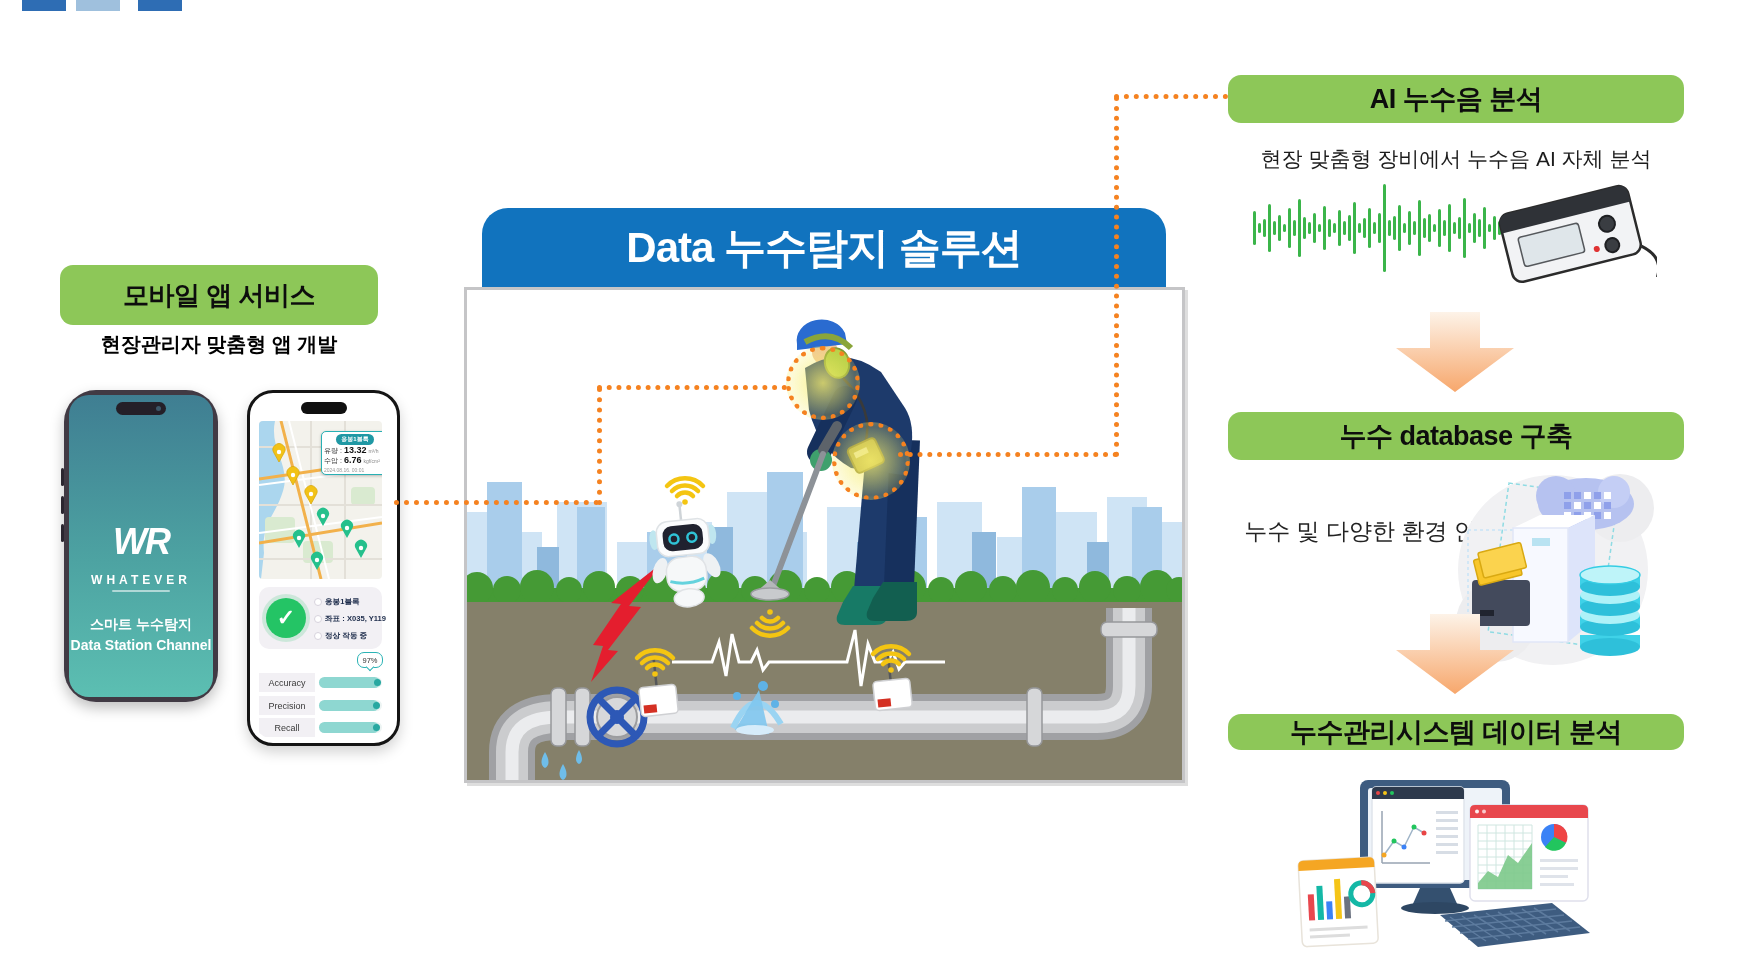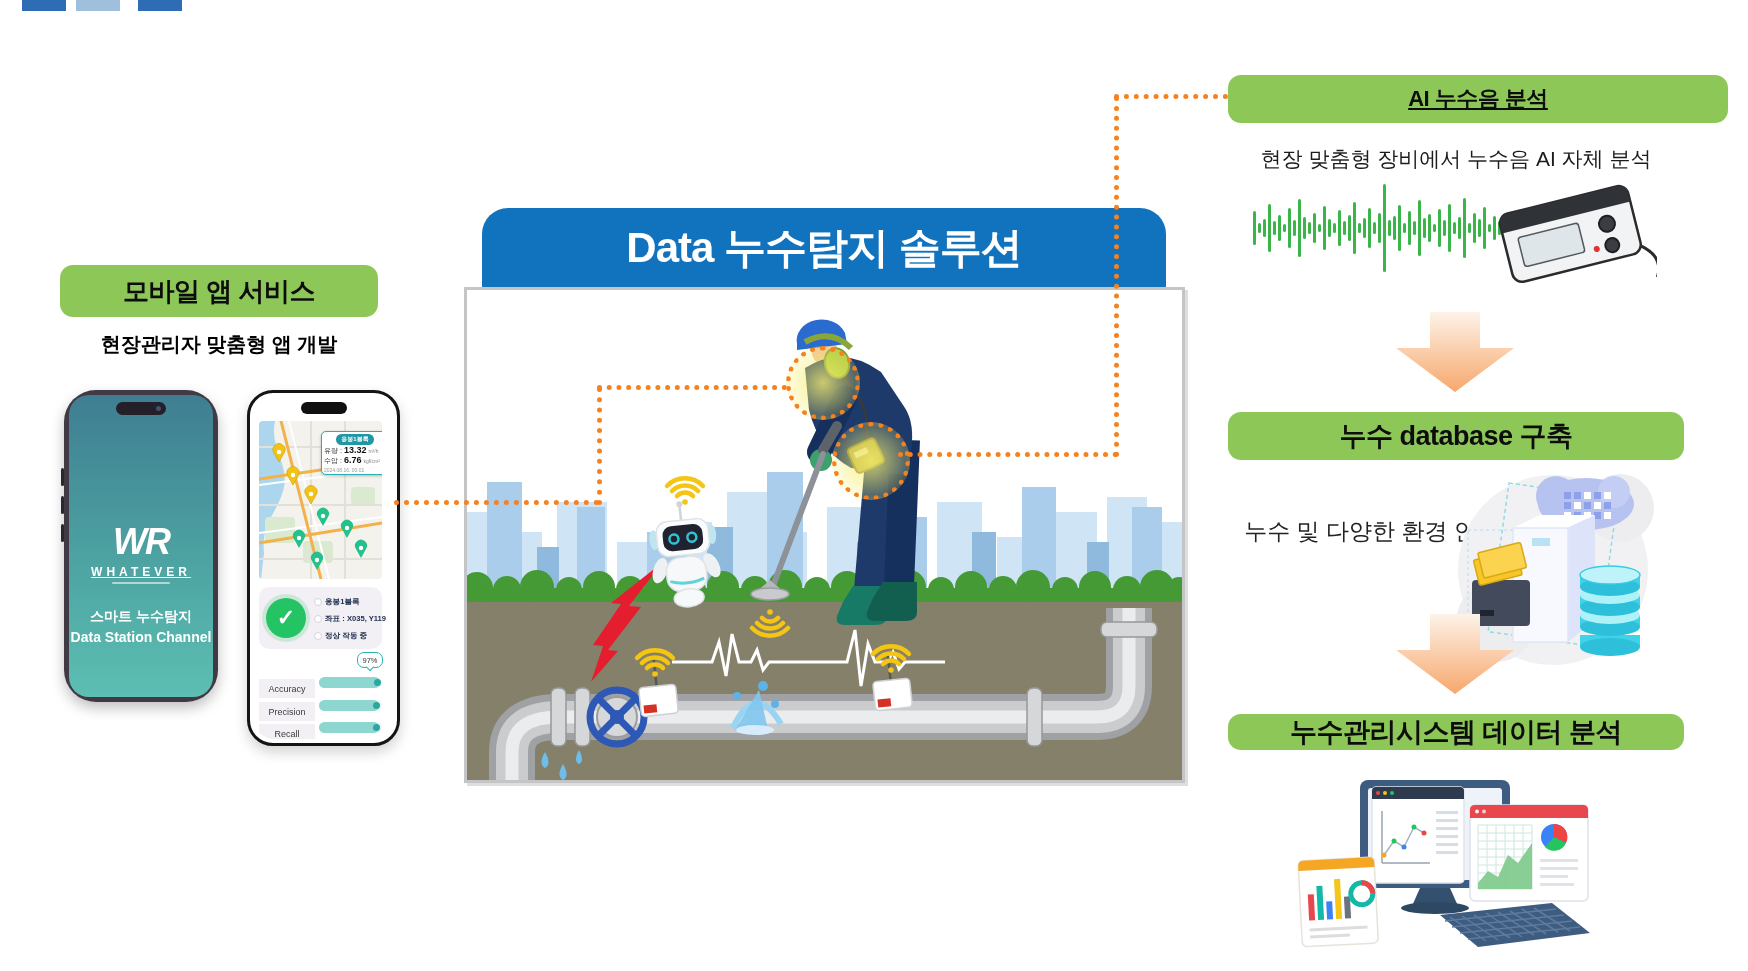"AI 누수음 분석" div.green-header { font-size: 22px -> 27px; text-decoration: underline -> none; width: 500px -> 456px }
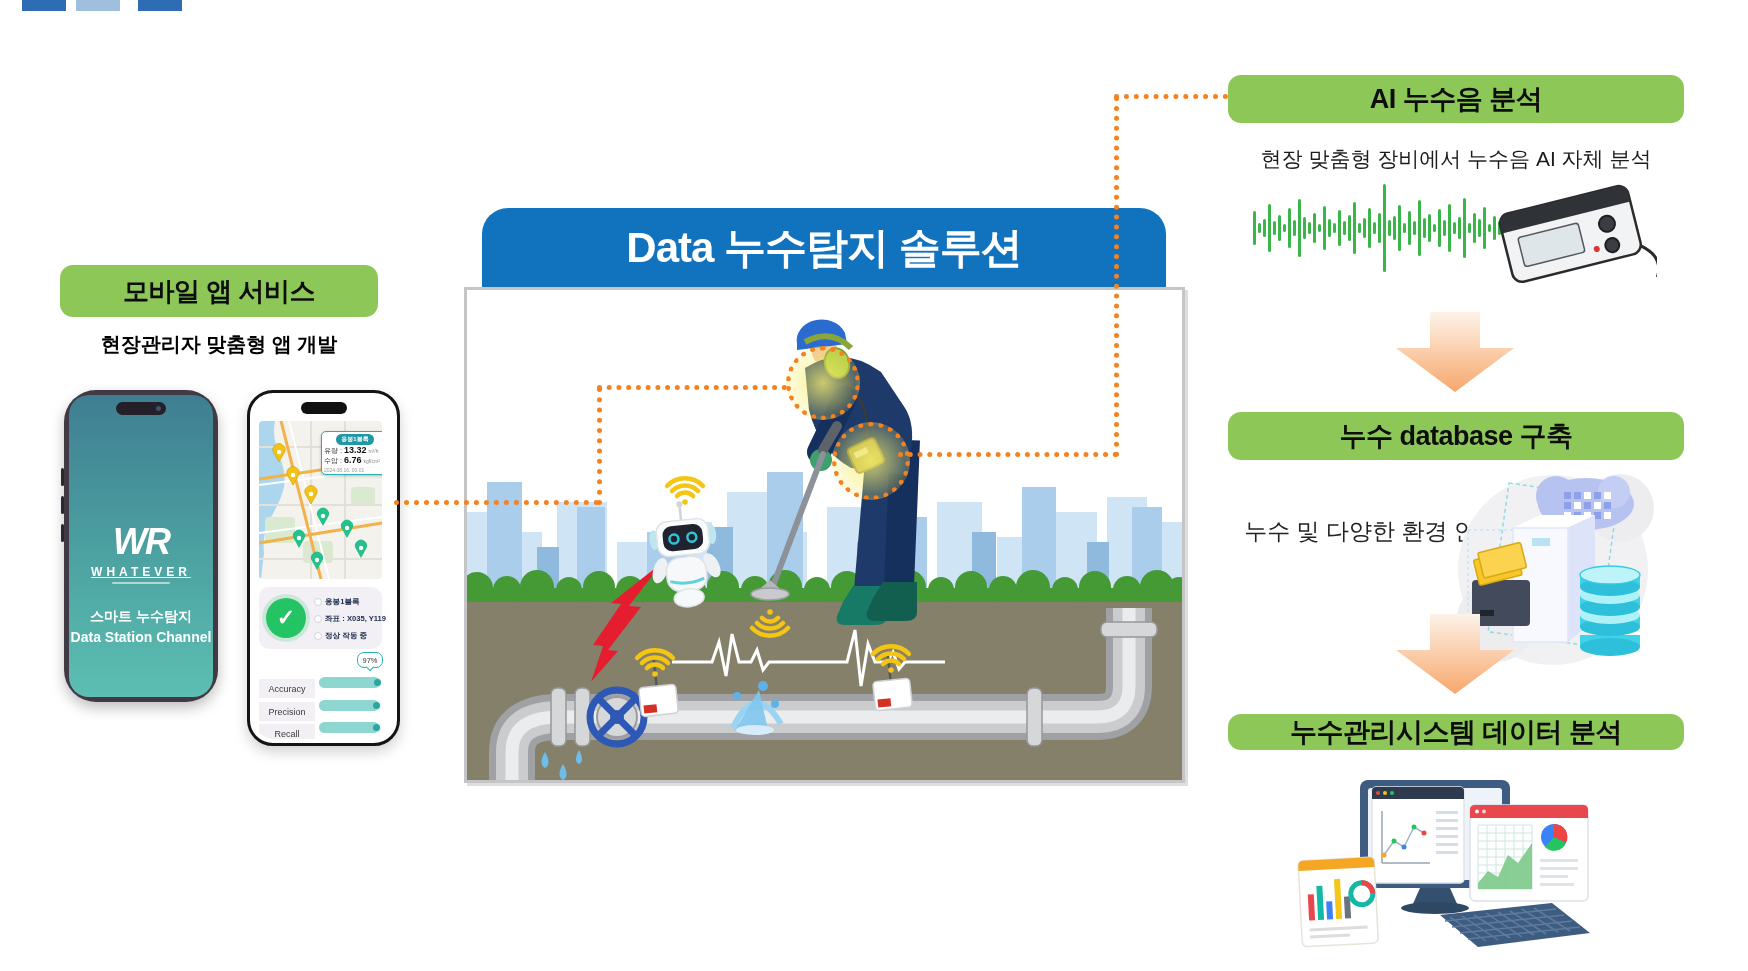"모바일 앱 서비스" div.green-header { height: 52px -> 60px }
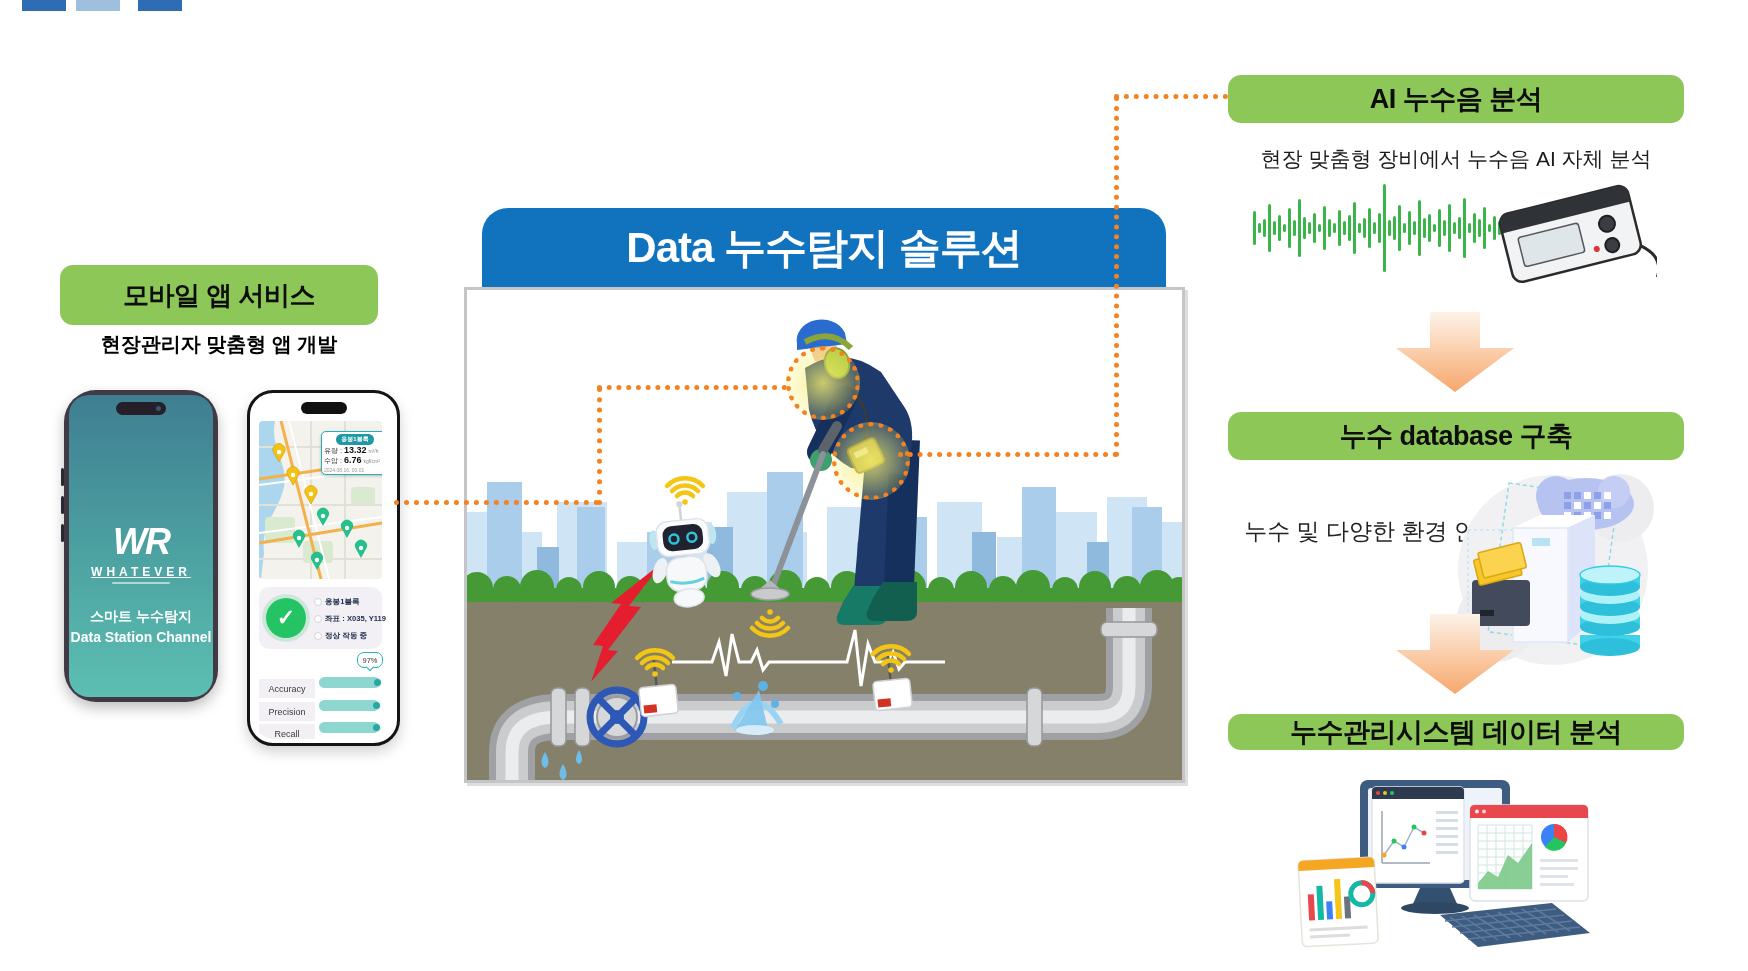"WHATEVER" .splash .brand { margin-top: 2px -> 10px; text-decoration: underline -> none }
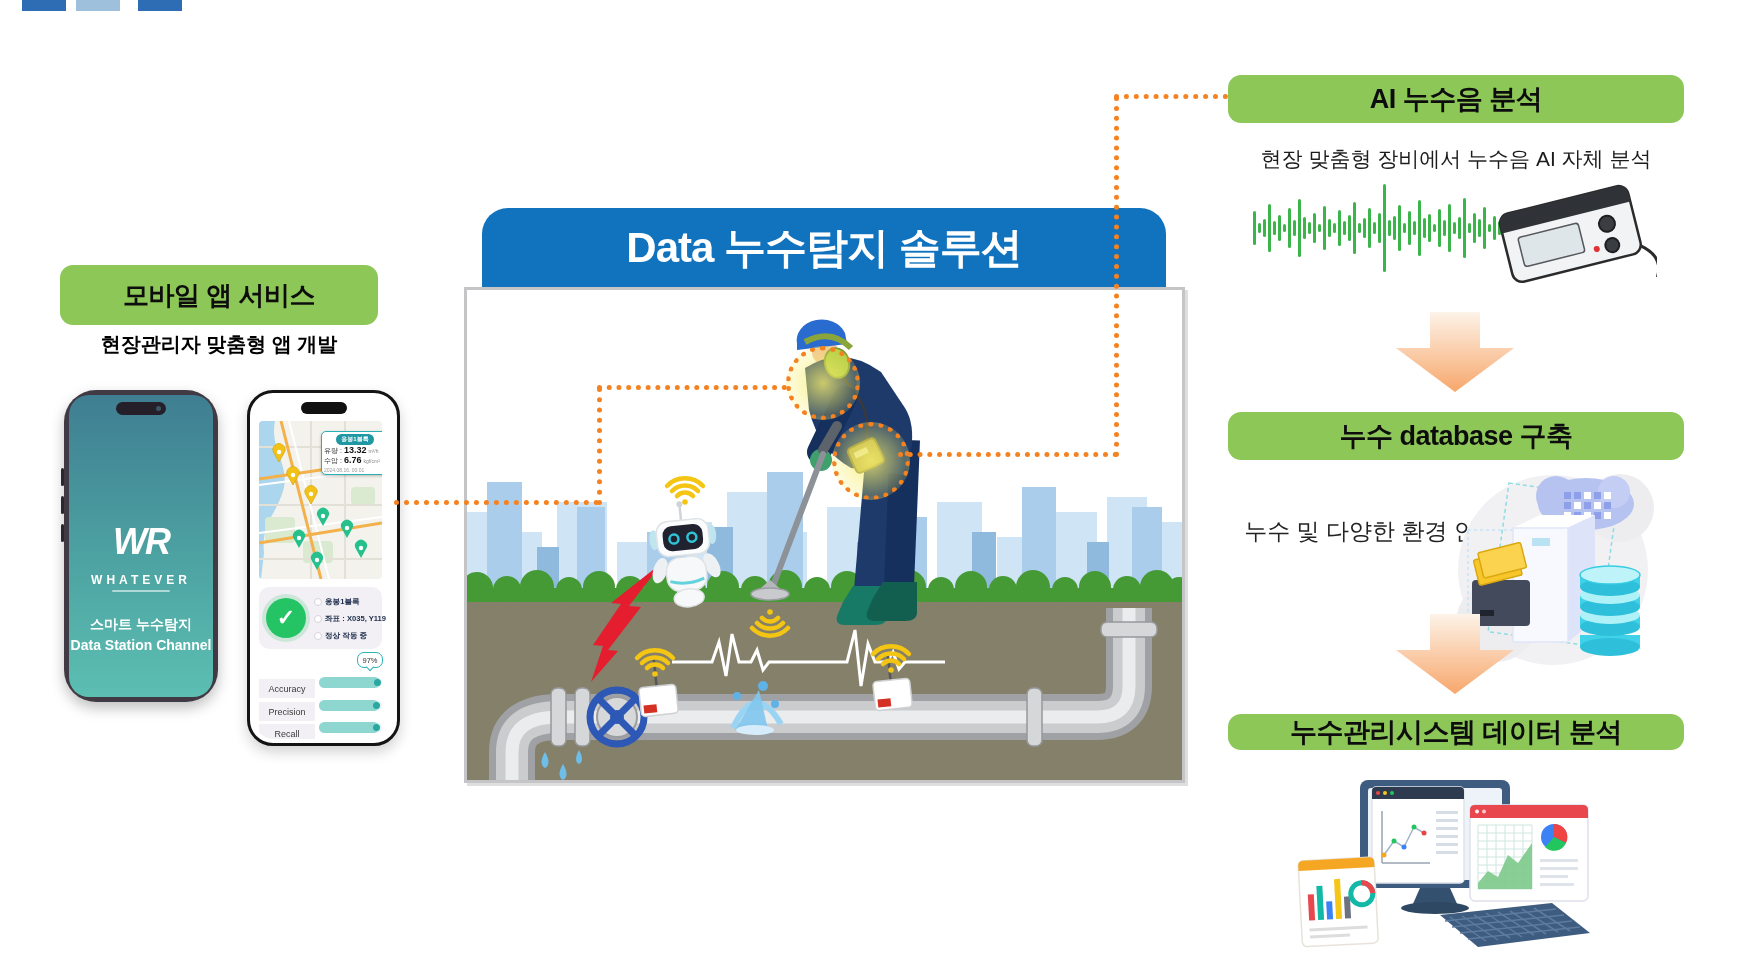"Accuracy" .metric-label { margin-top: 6px -> none }
